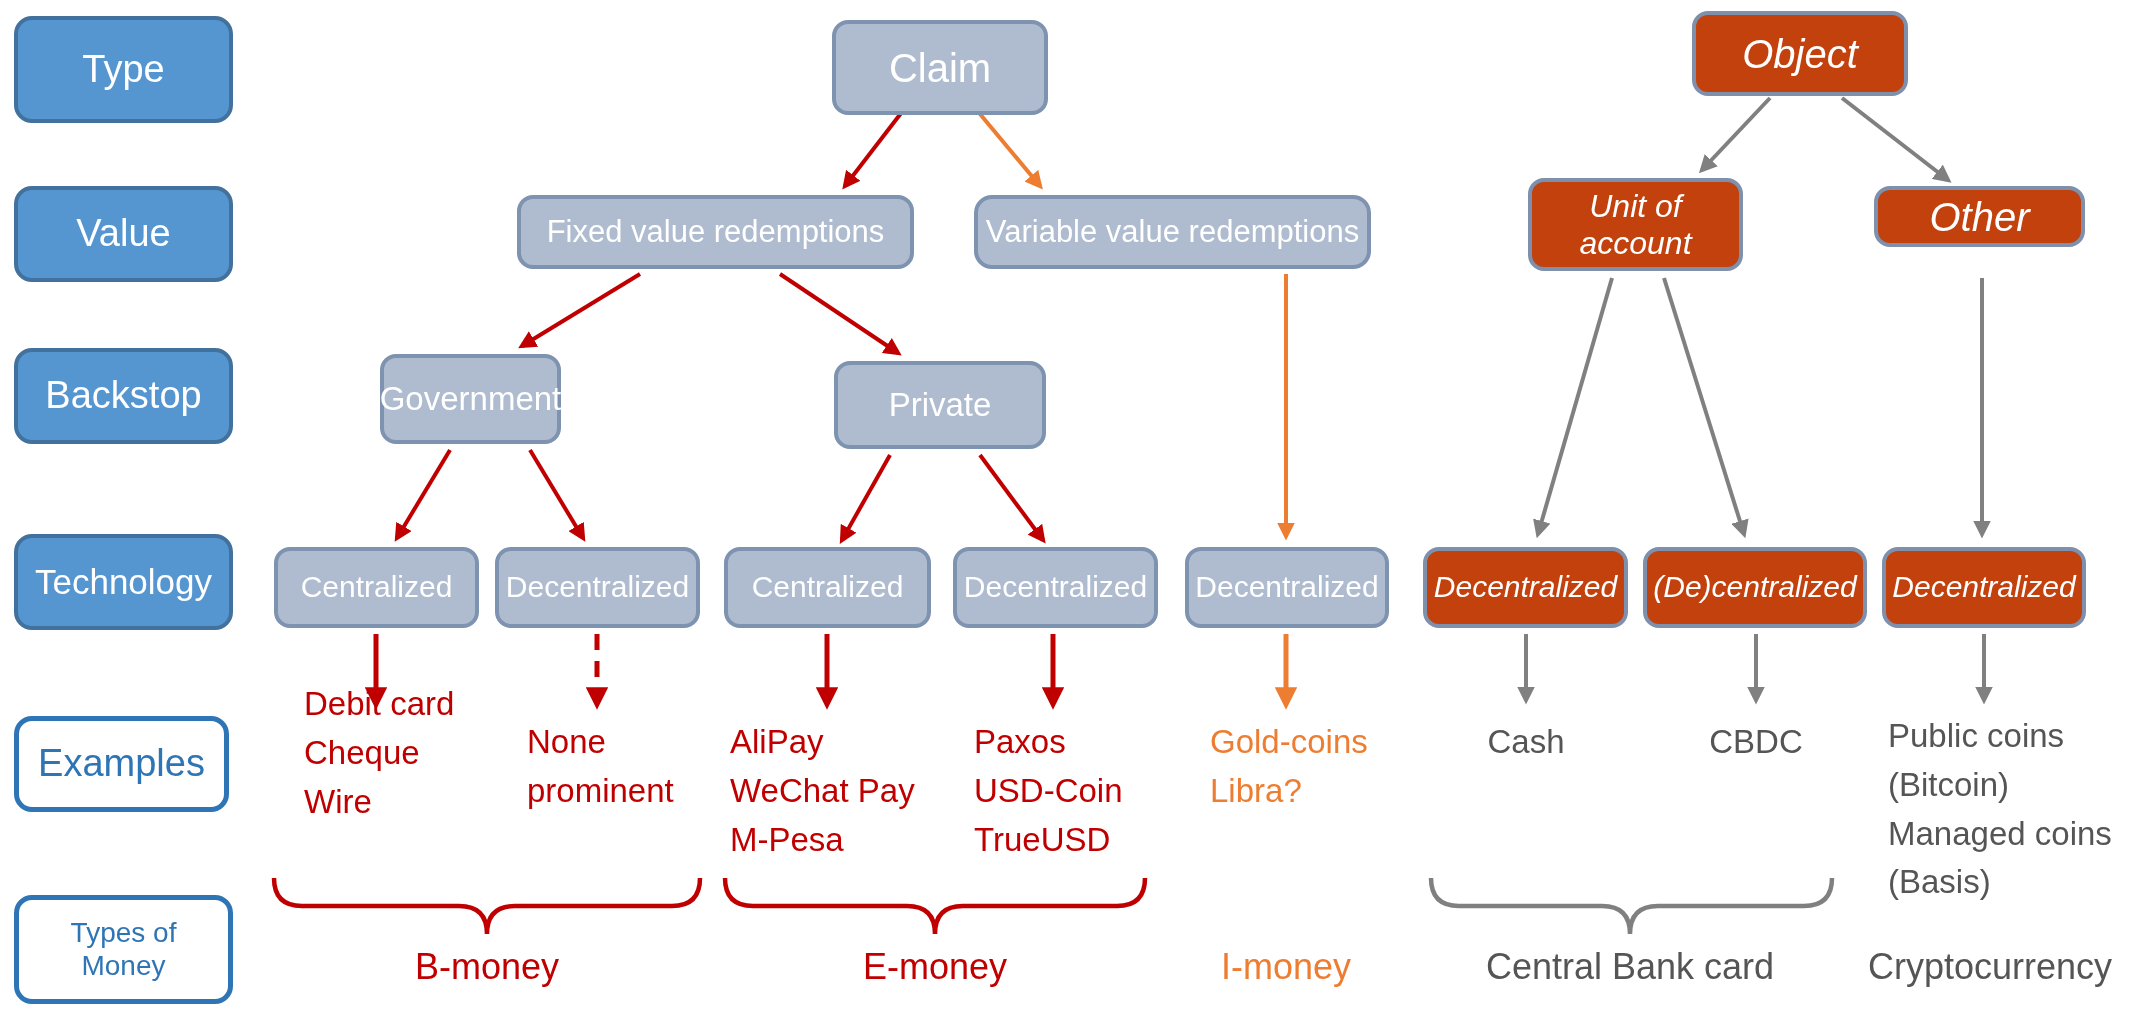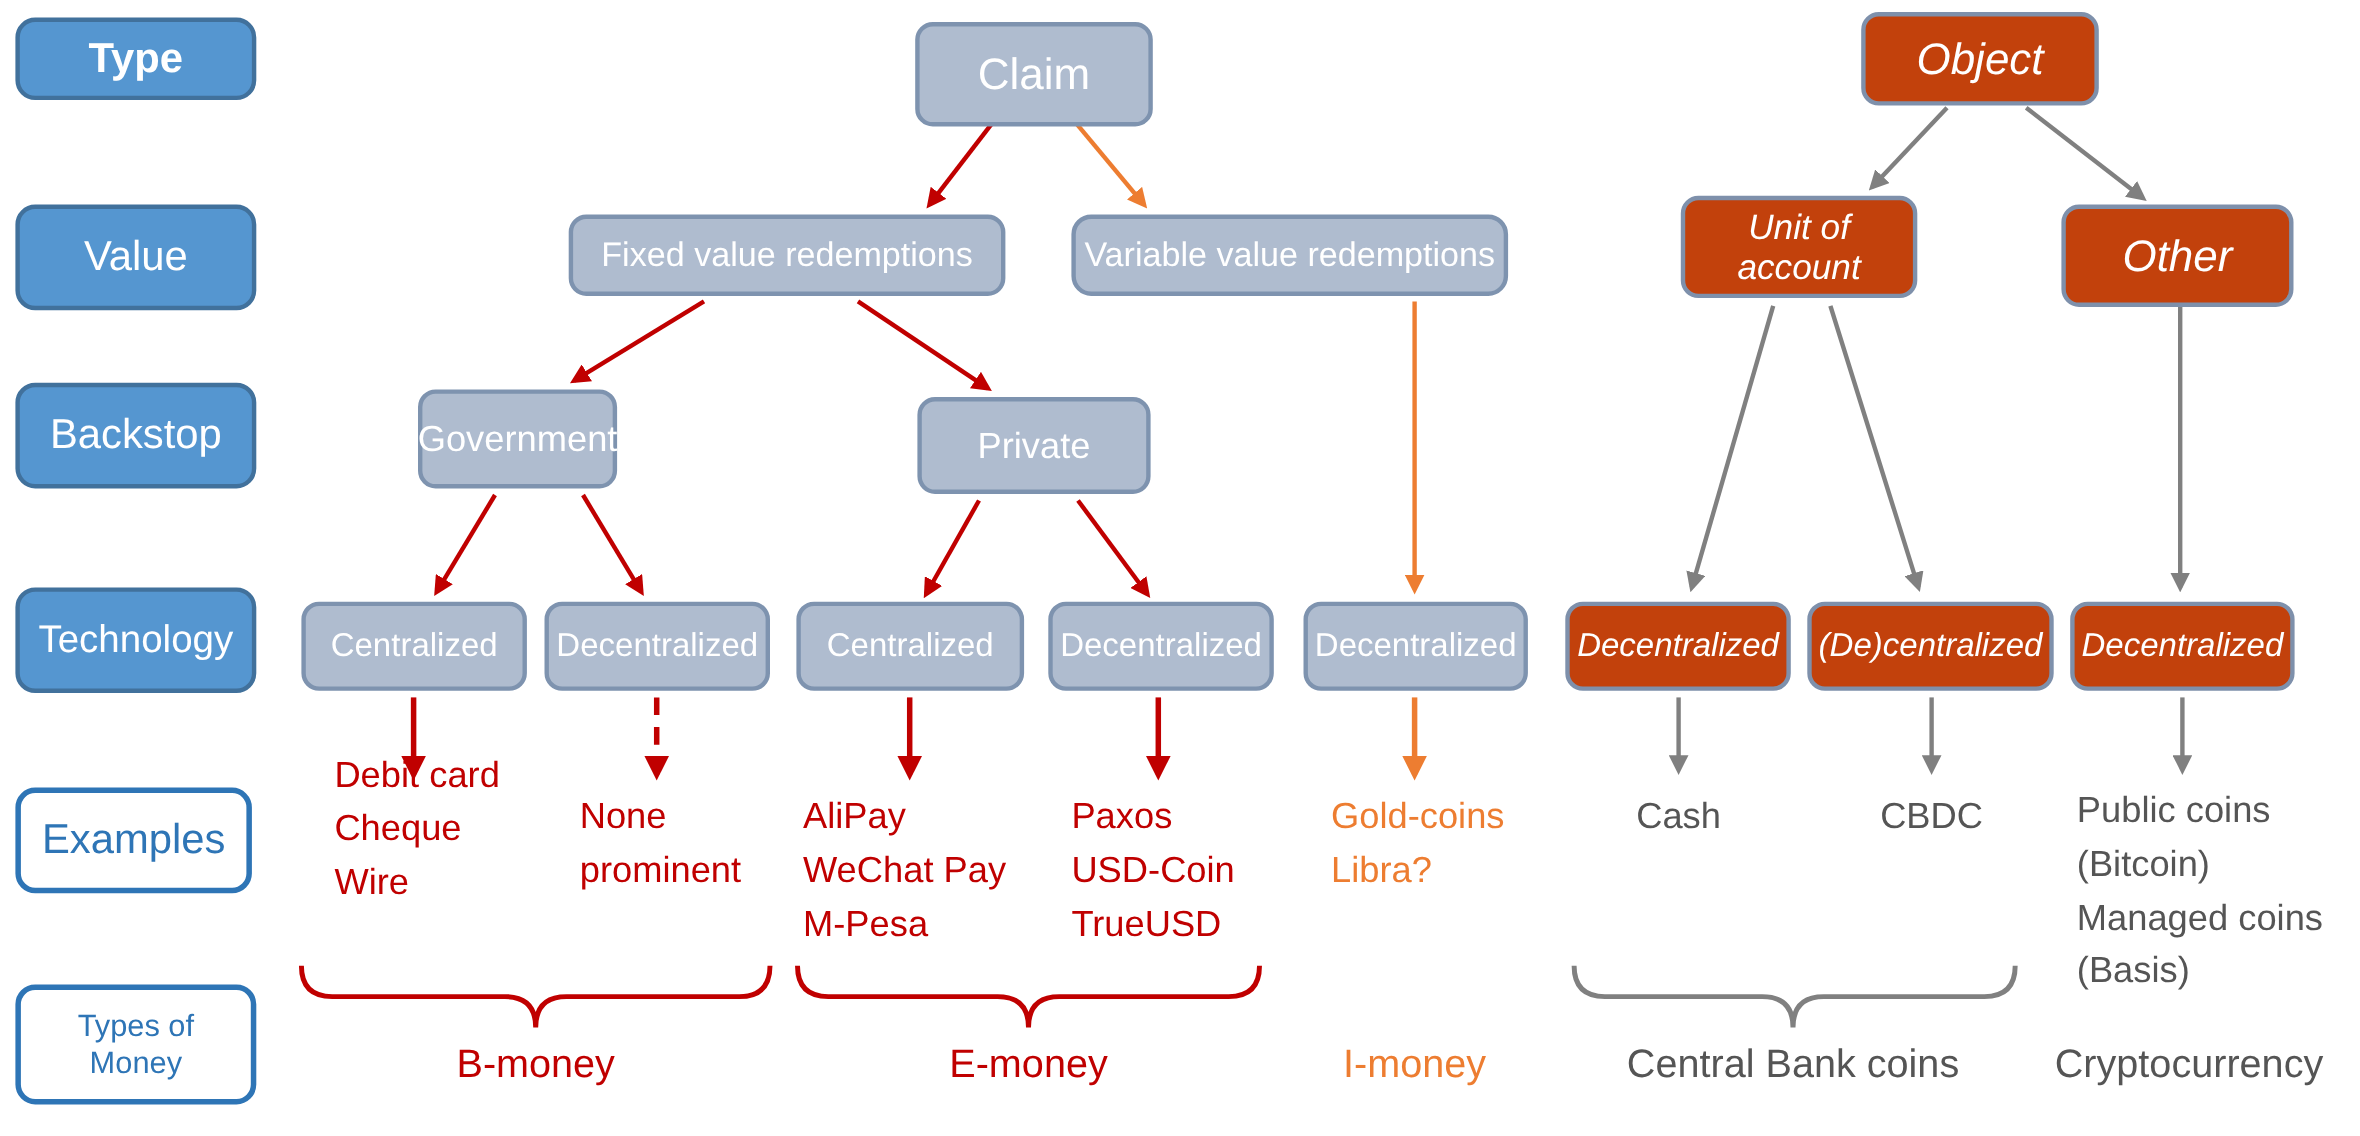"Type" div.rowlabel { font-weight: bold -> none; height: 75px -> 107px }
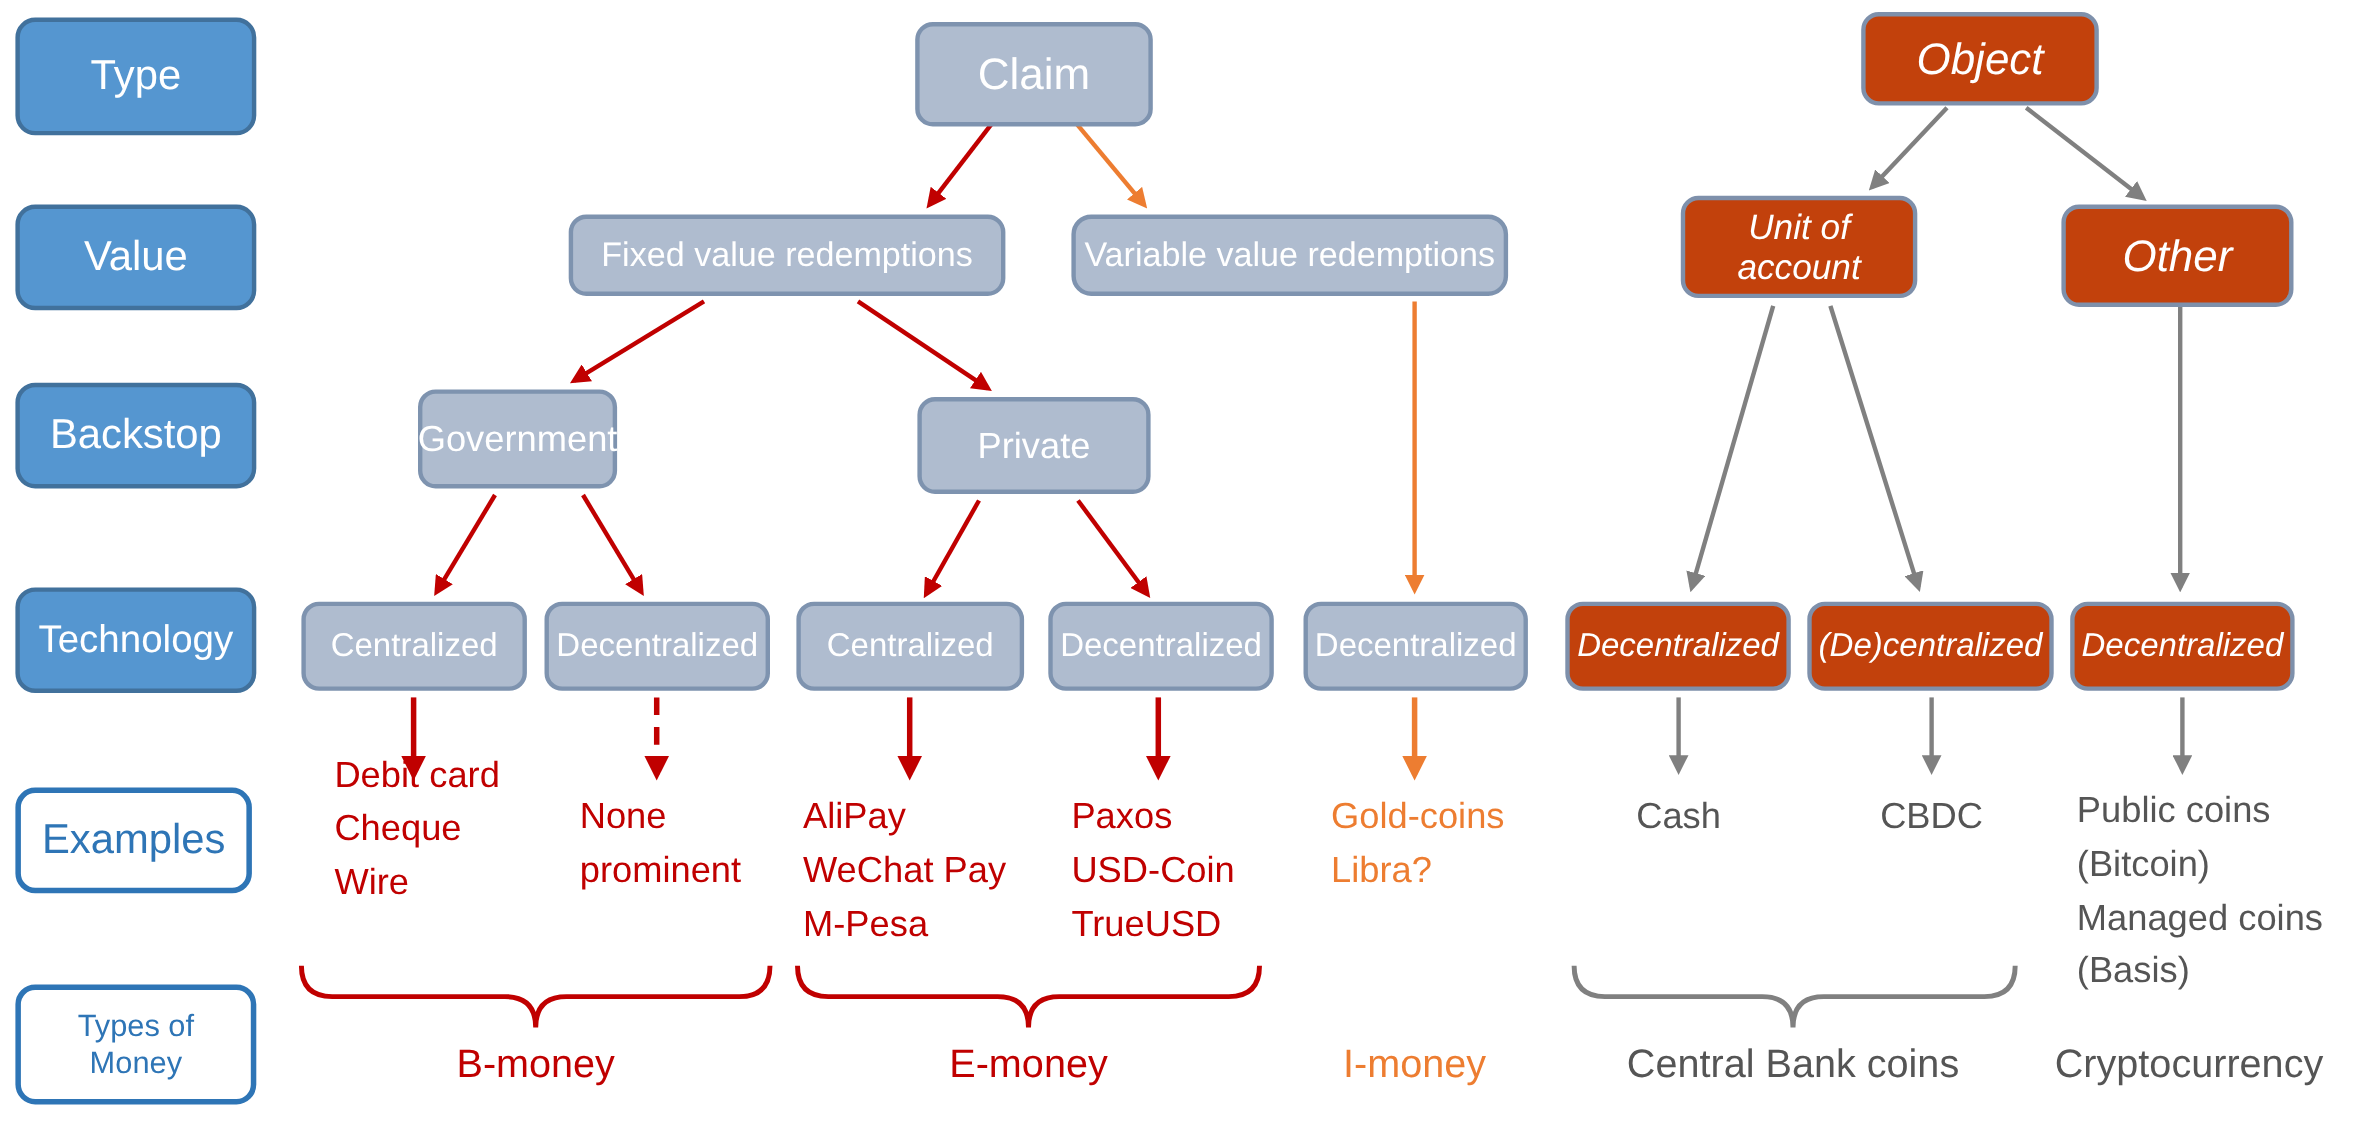"Other" div.node { height: 93px -> 61px }
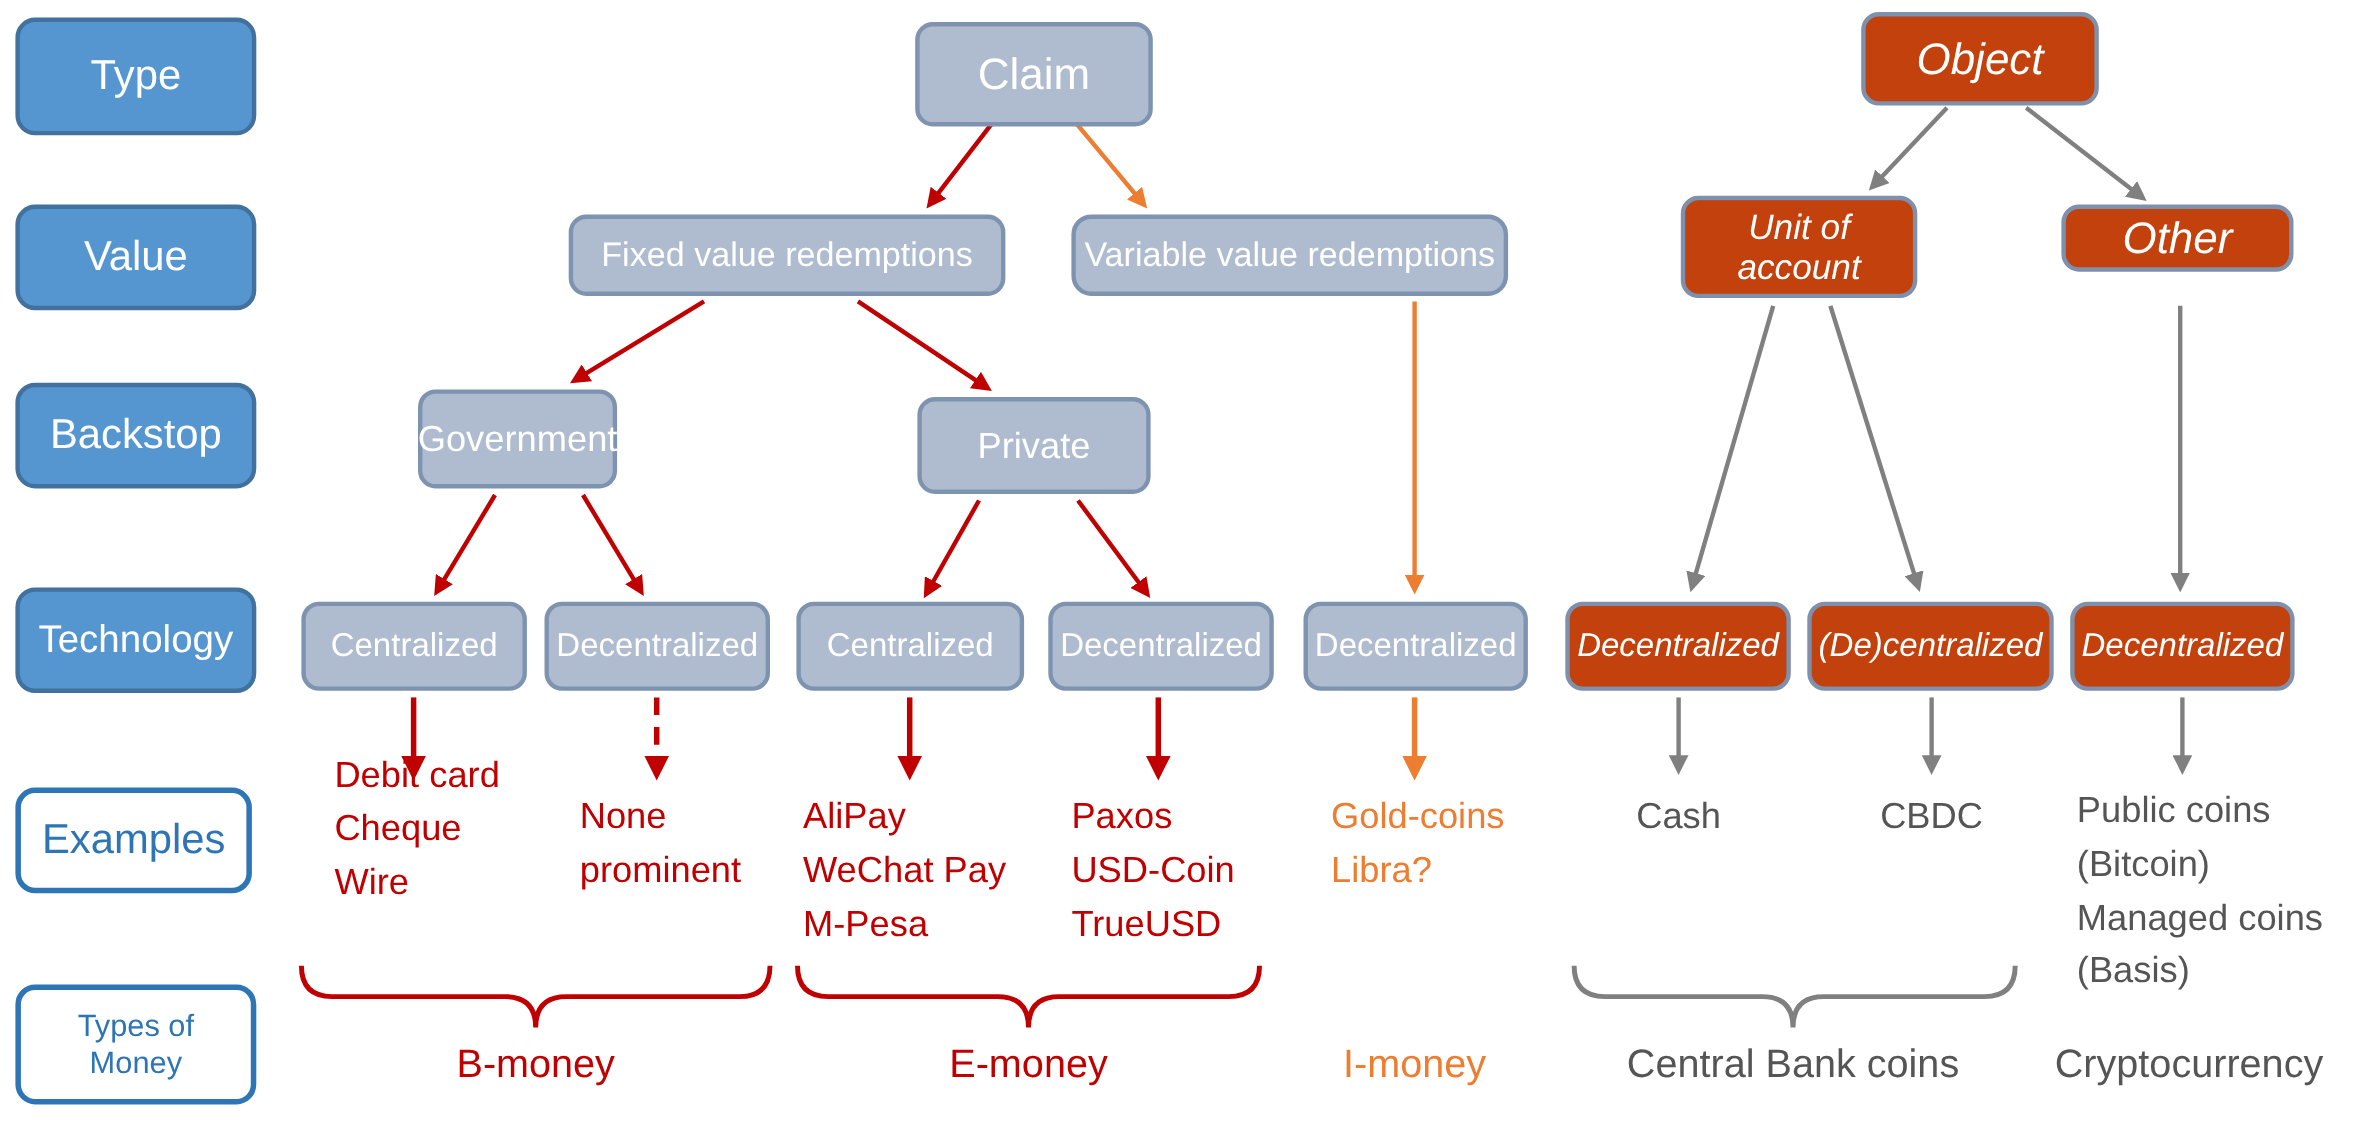"Central Bank coins" div.money { text: coins -> card }
